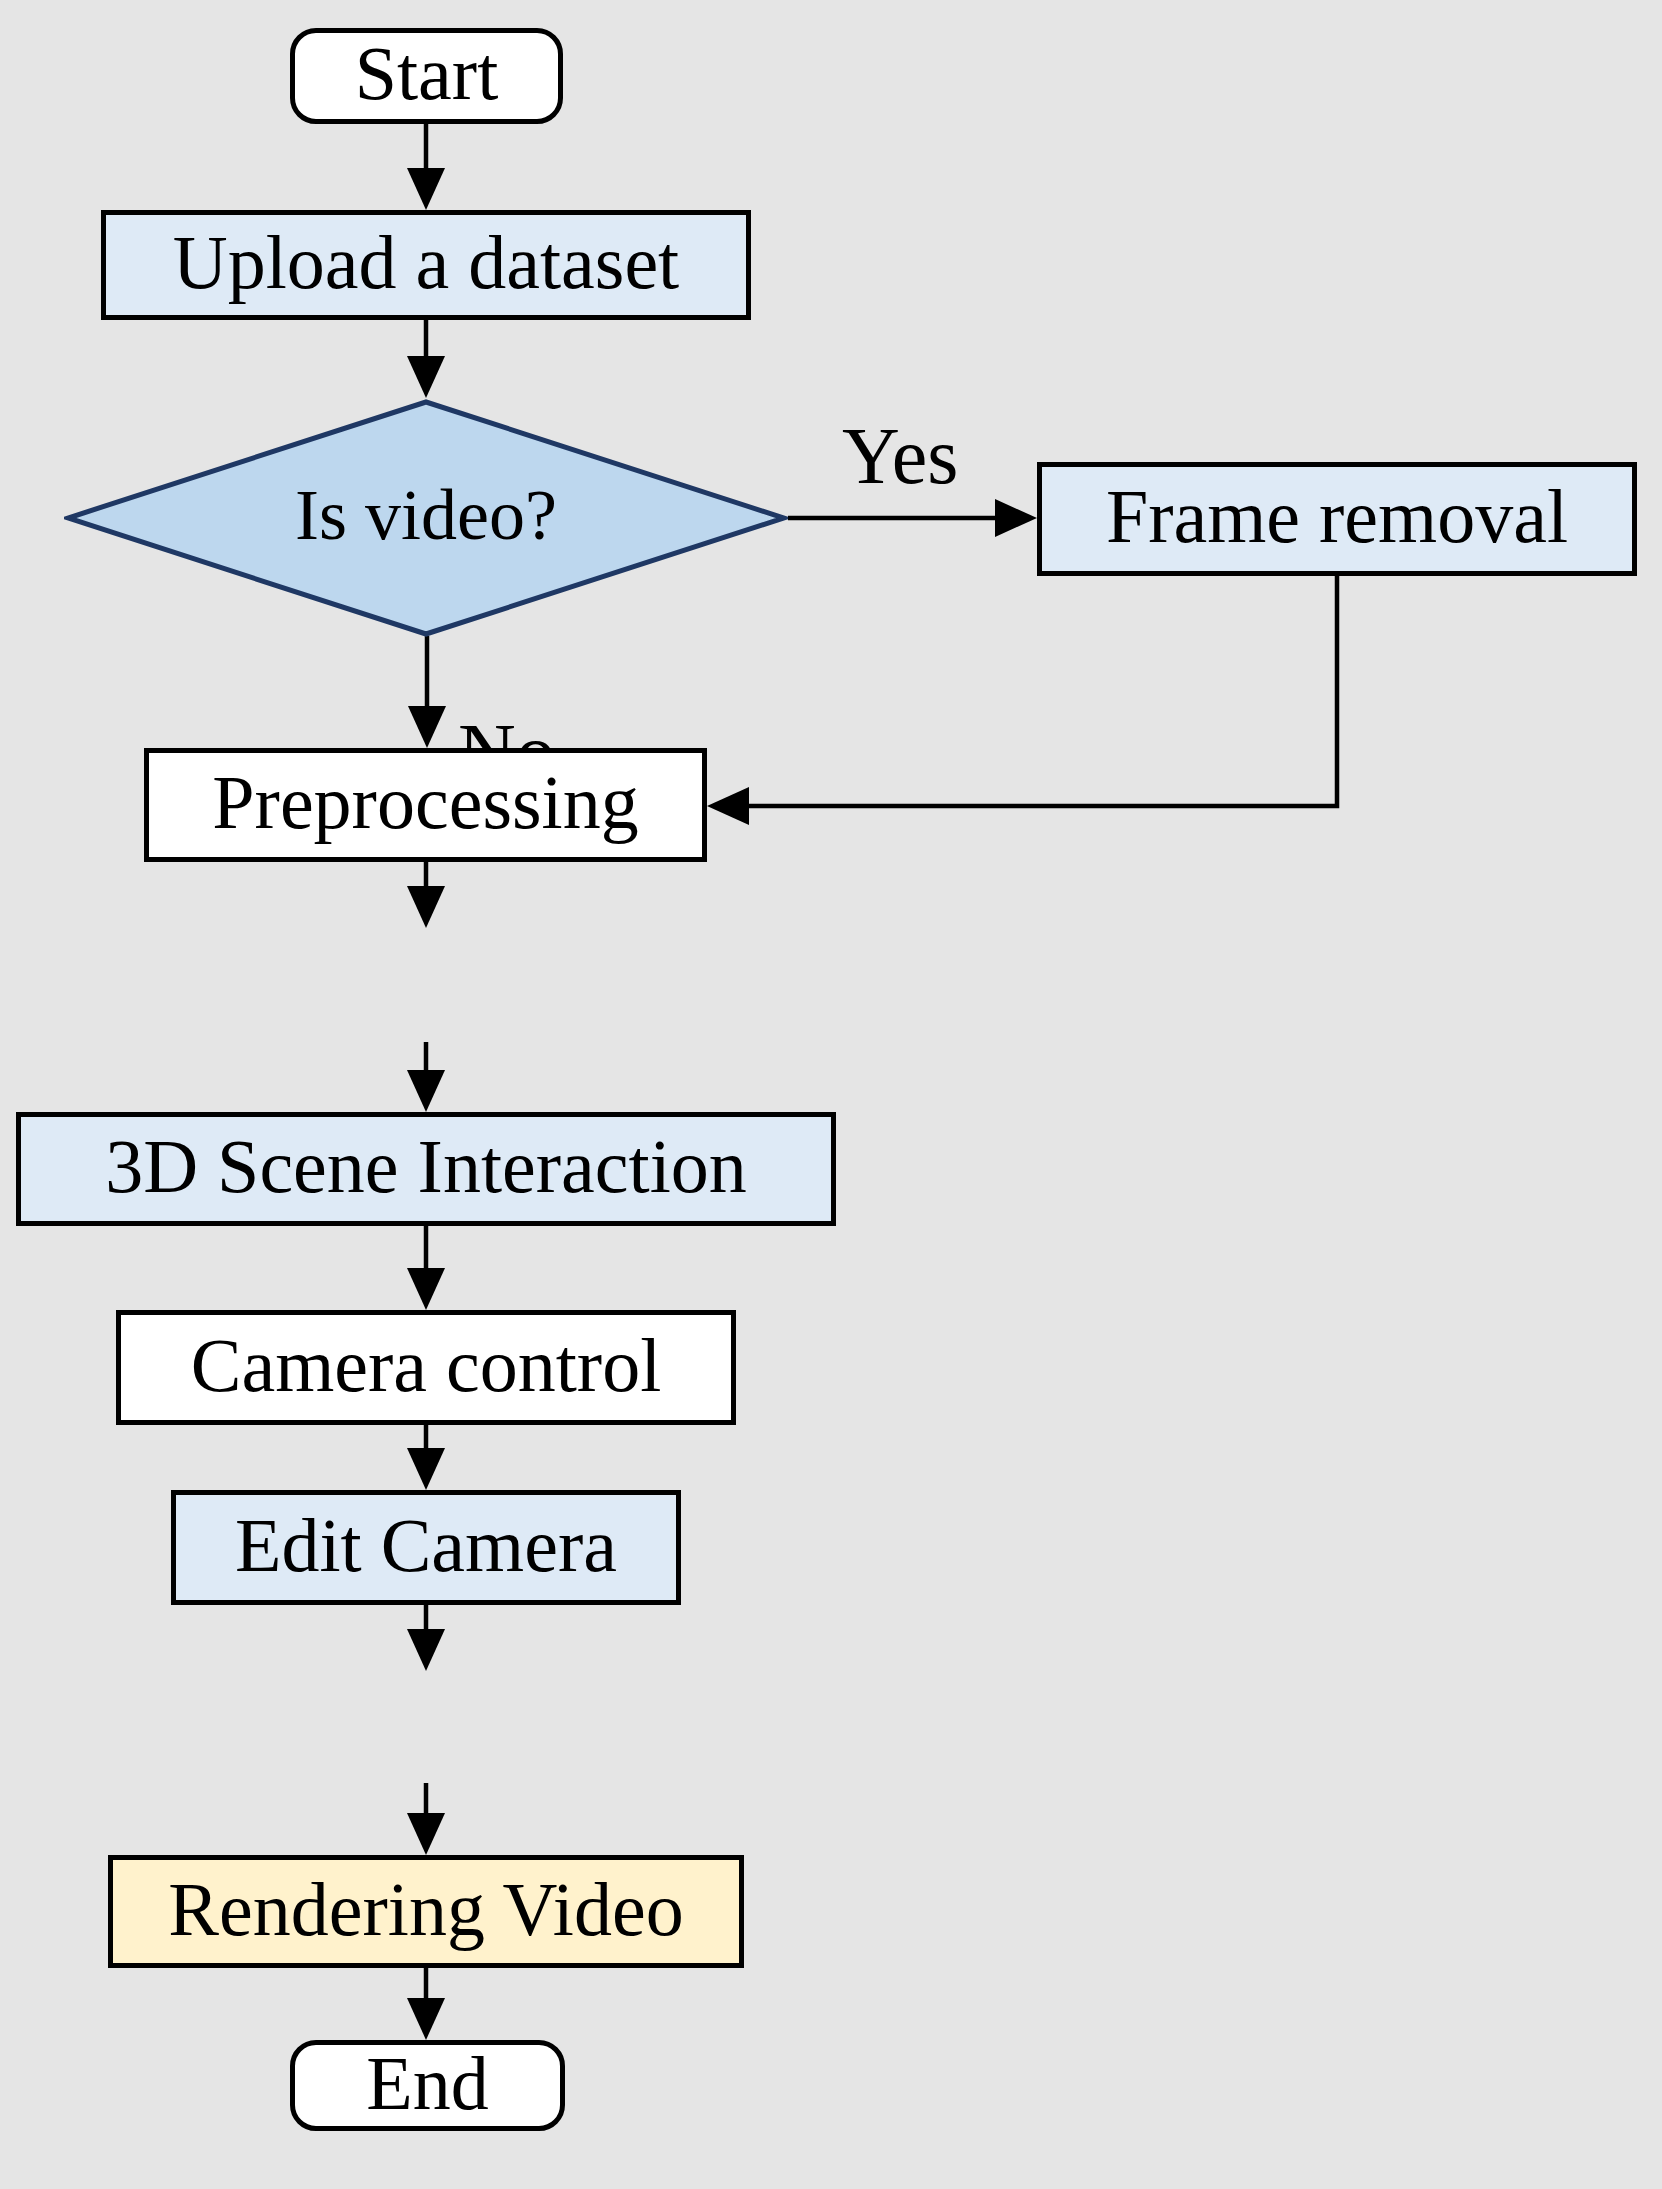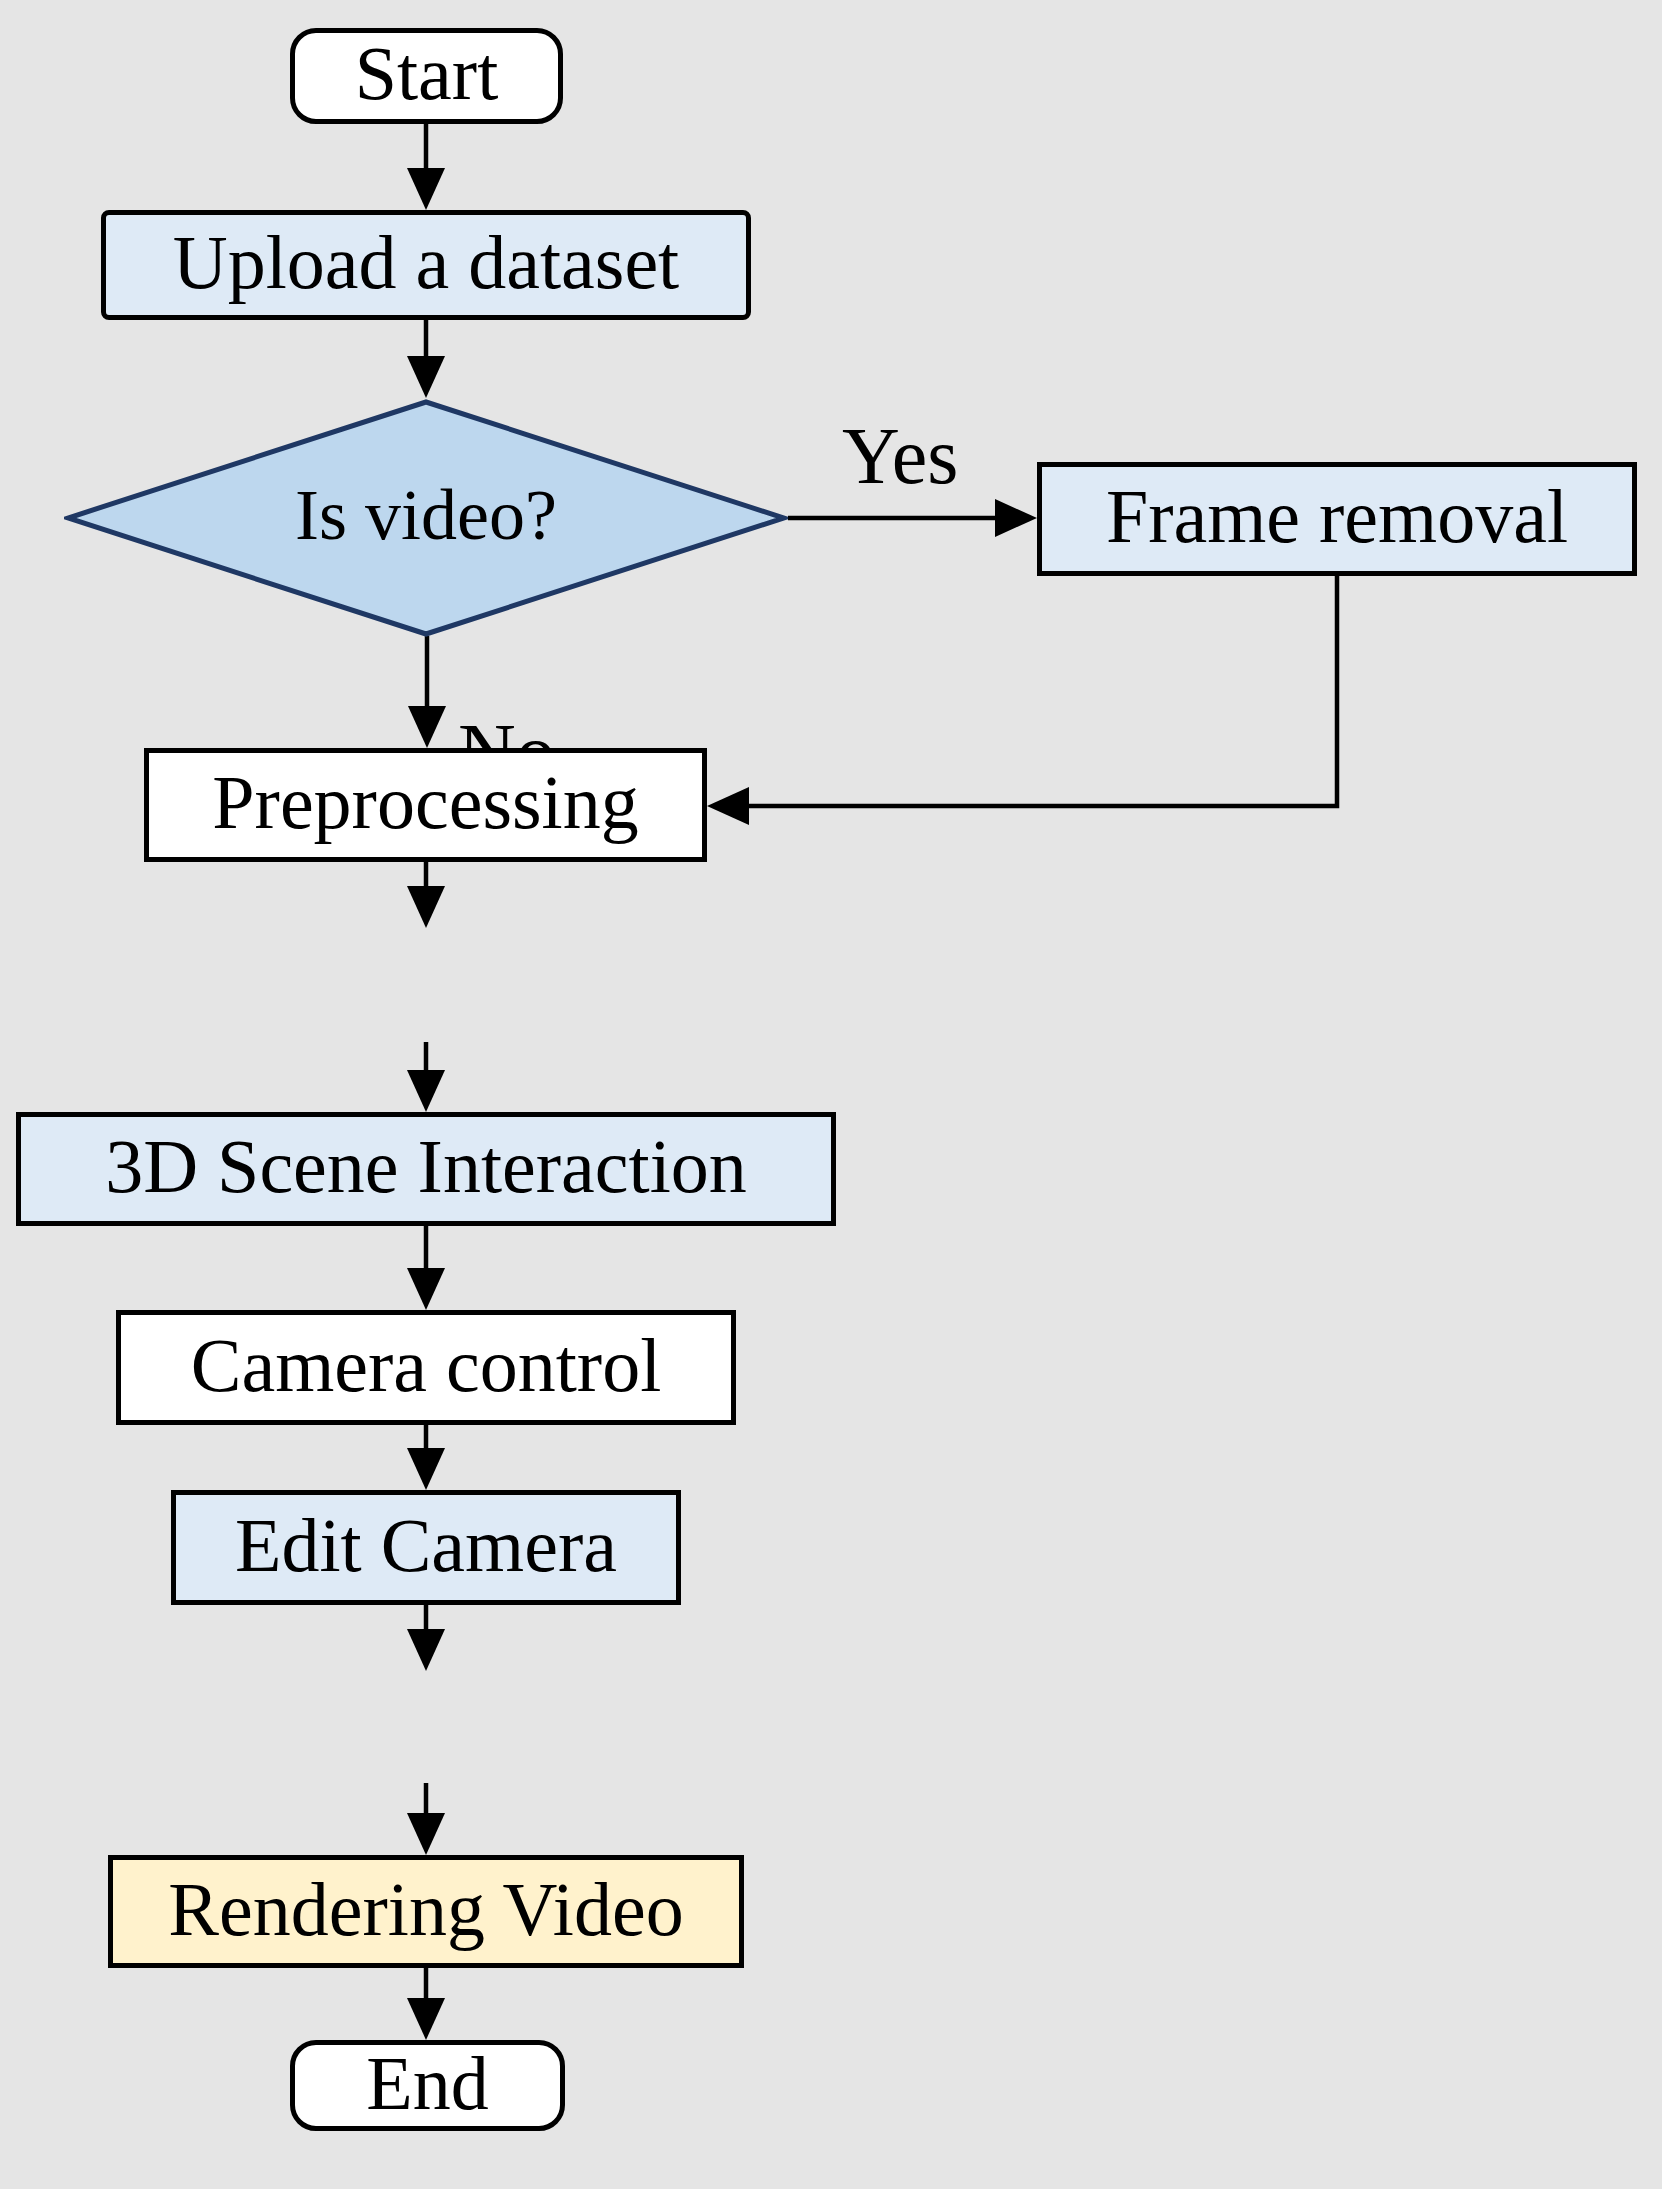"Upload a dataset" div.node { border-radius: 8px -> none }
